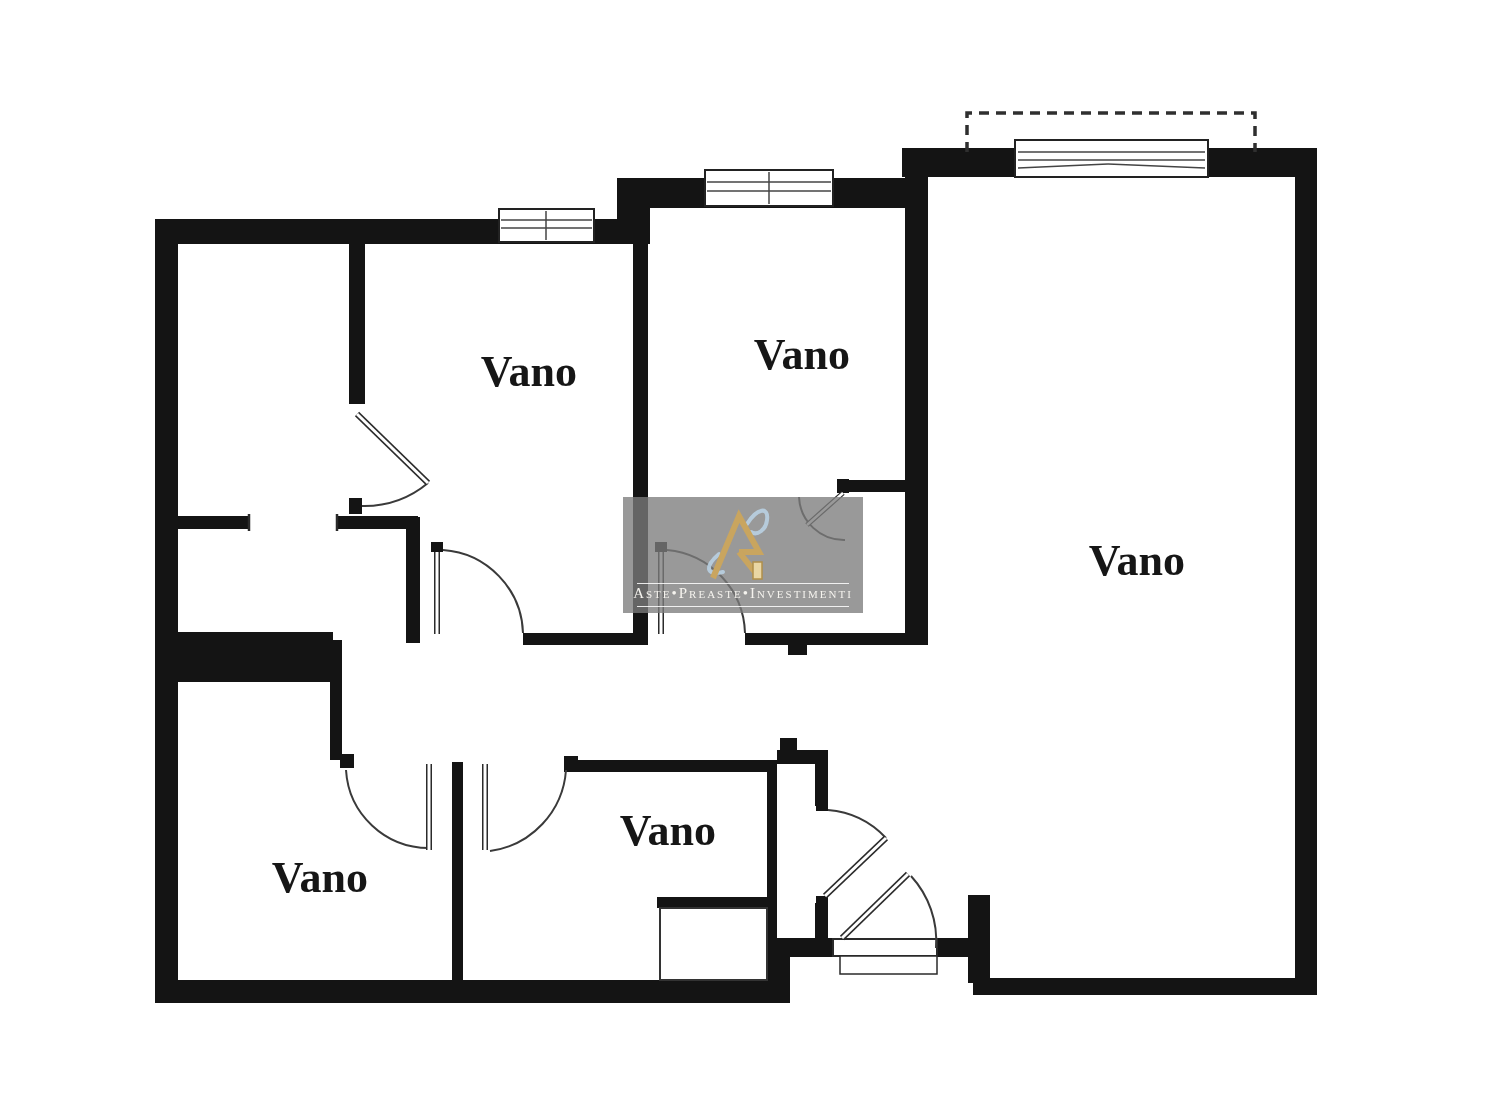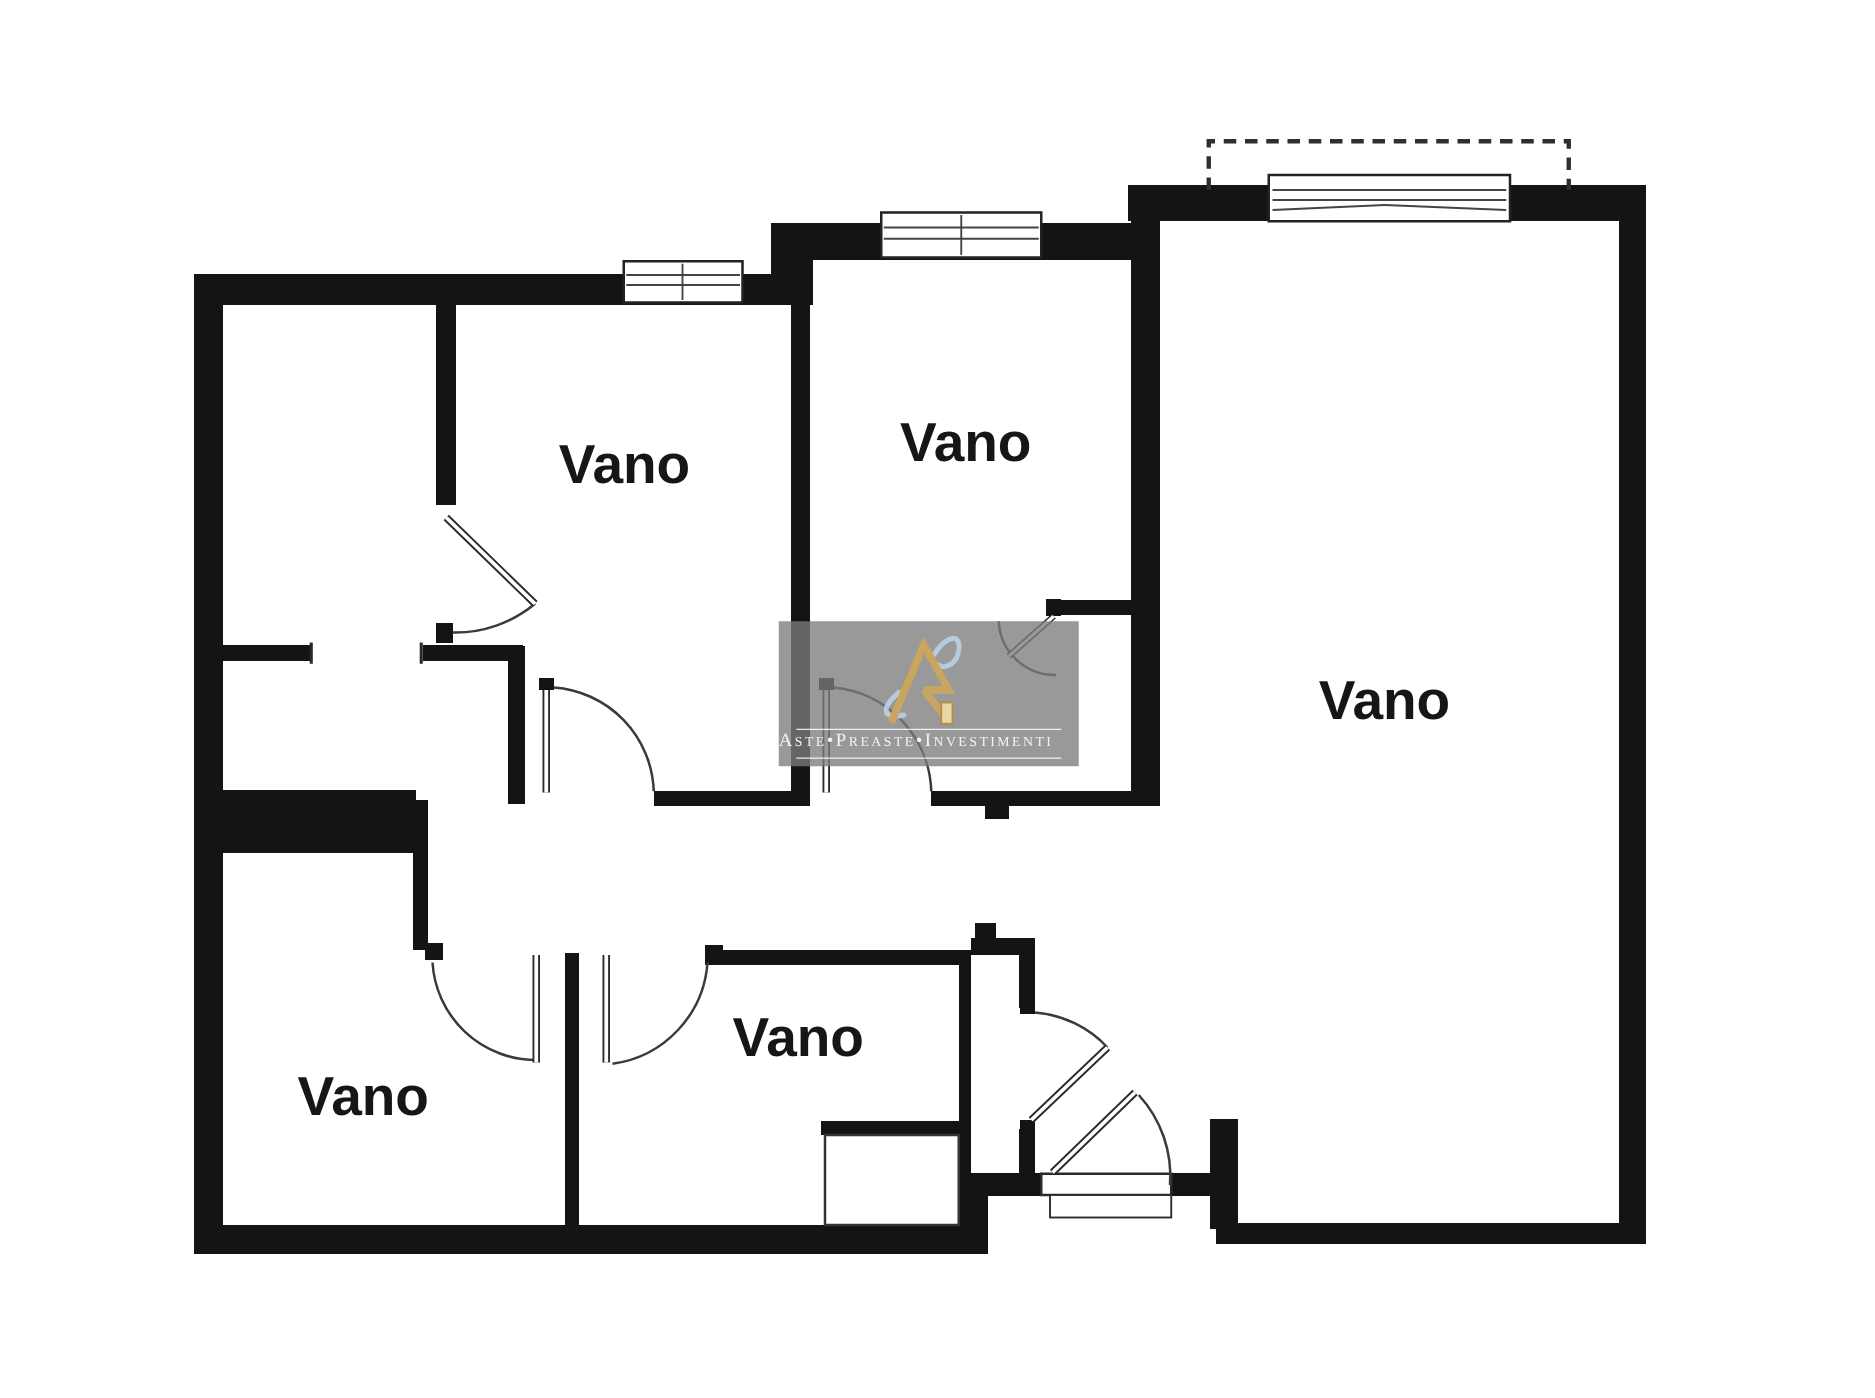"Vano" .room-label { font-family: Liberation Sans, sans-serif -> Liberation Serif, serif; text-align: left -> right }
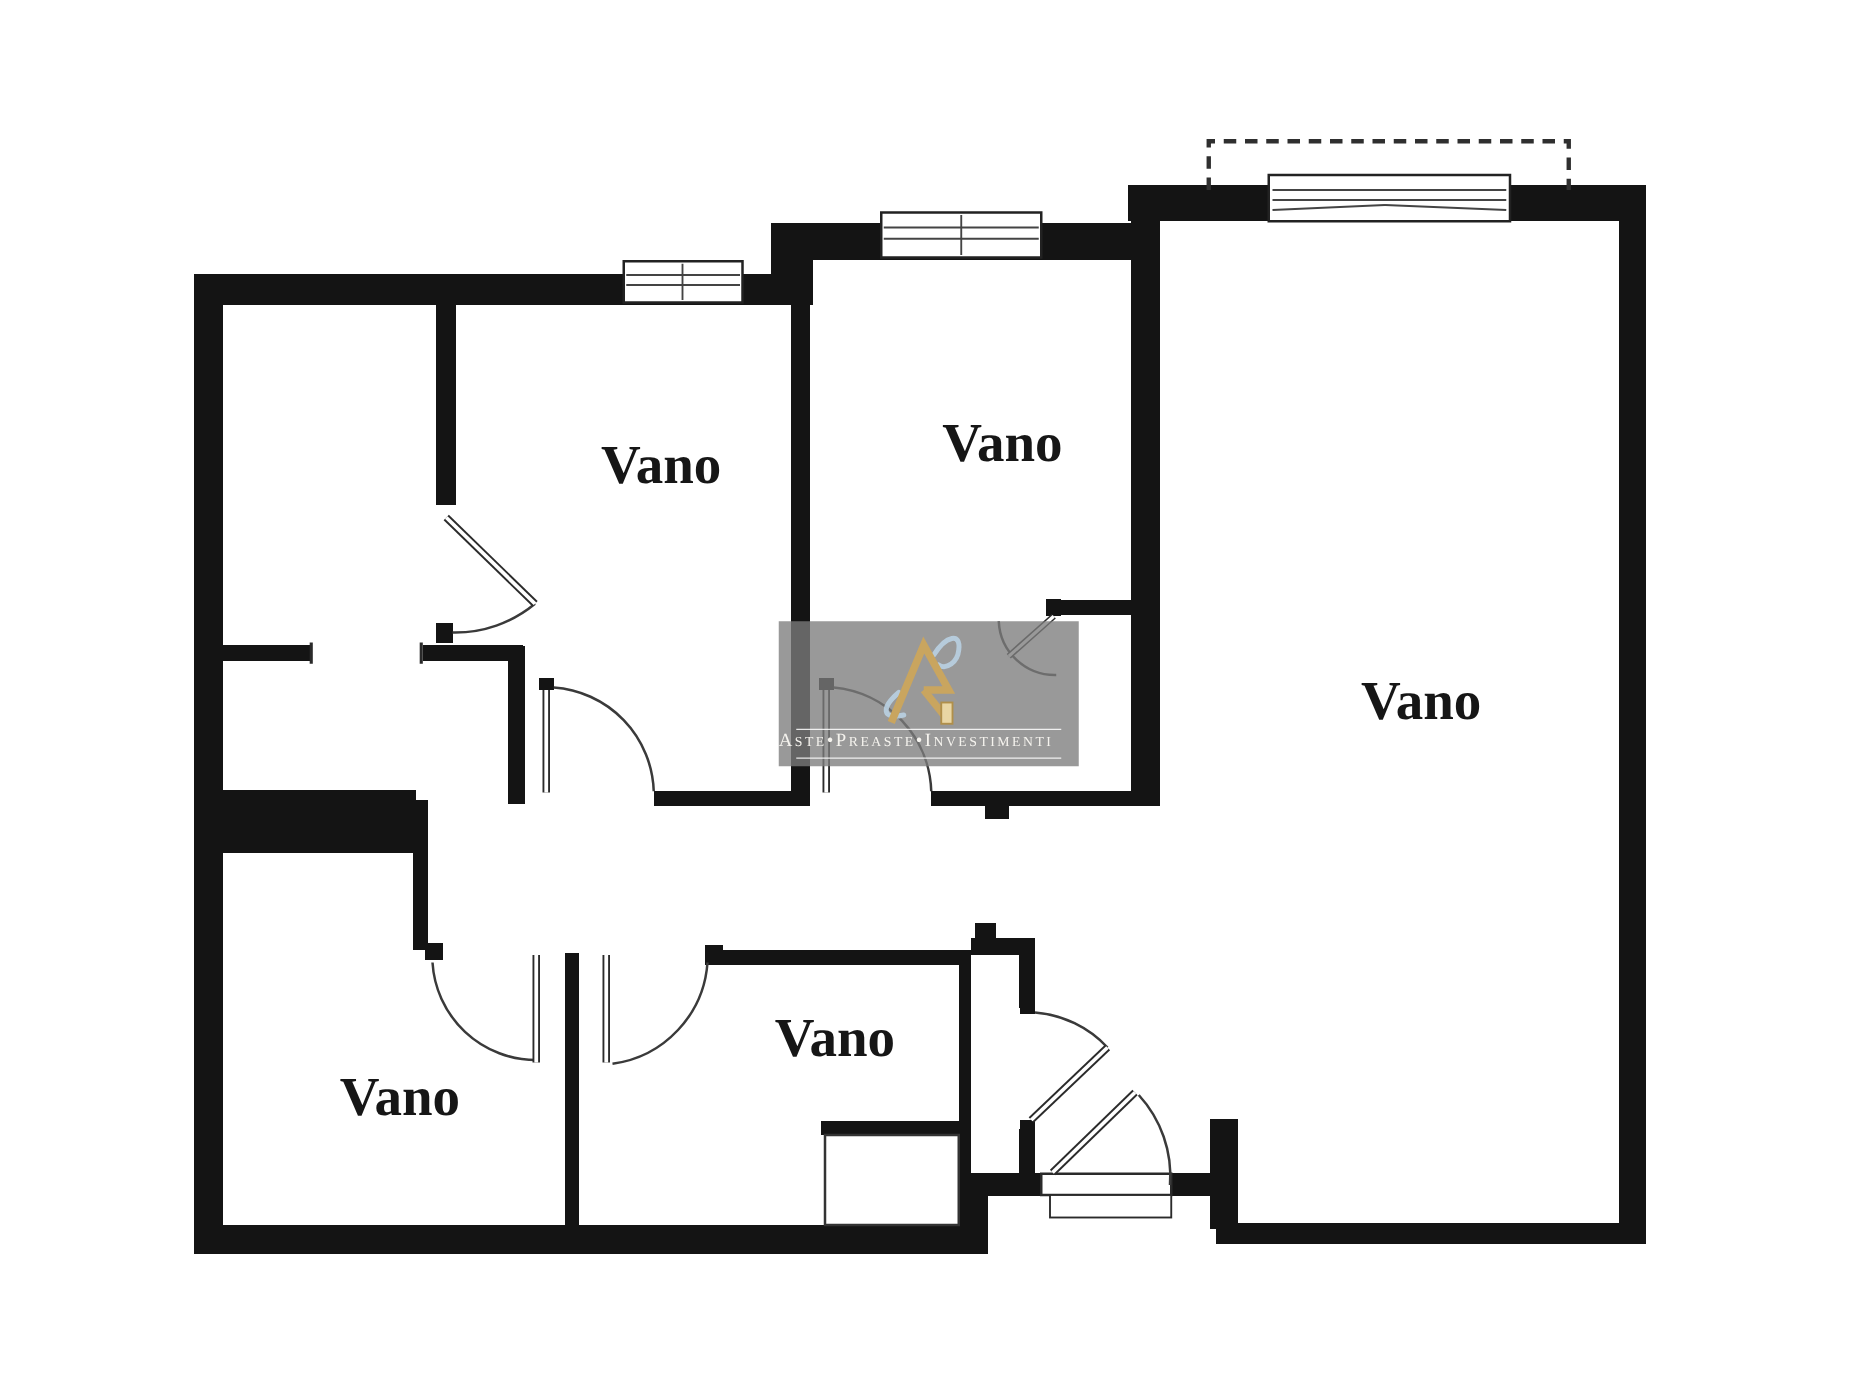"Aste•Preaste•Investimenti" .wm-text { width: 216px -> 240px }
